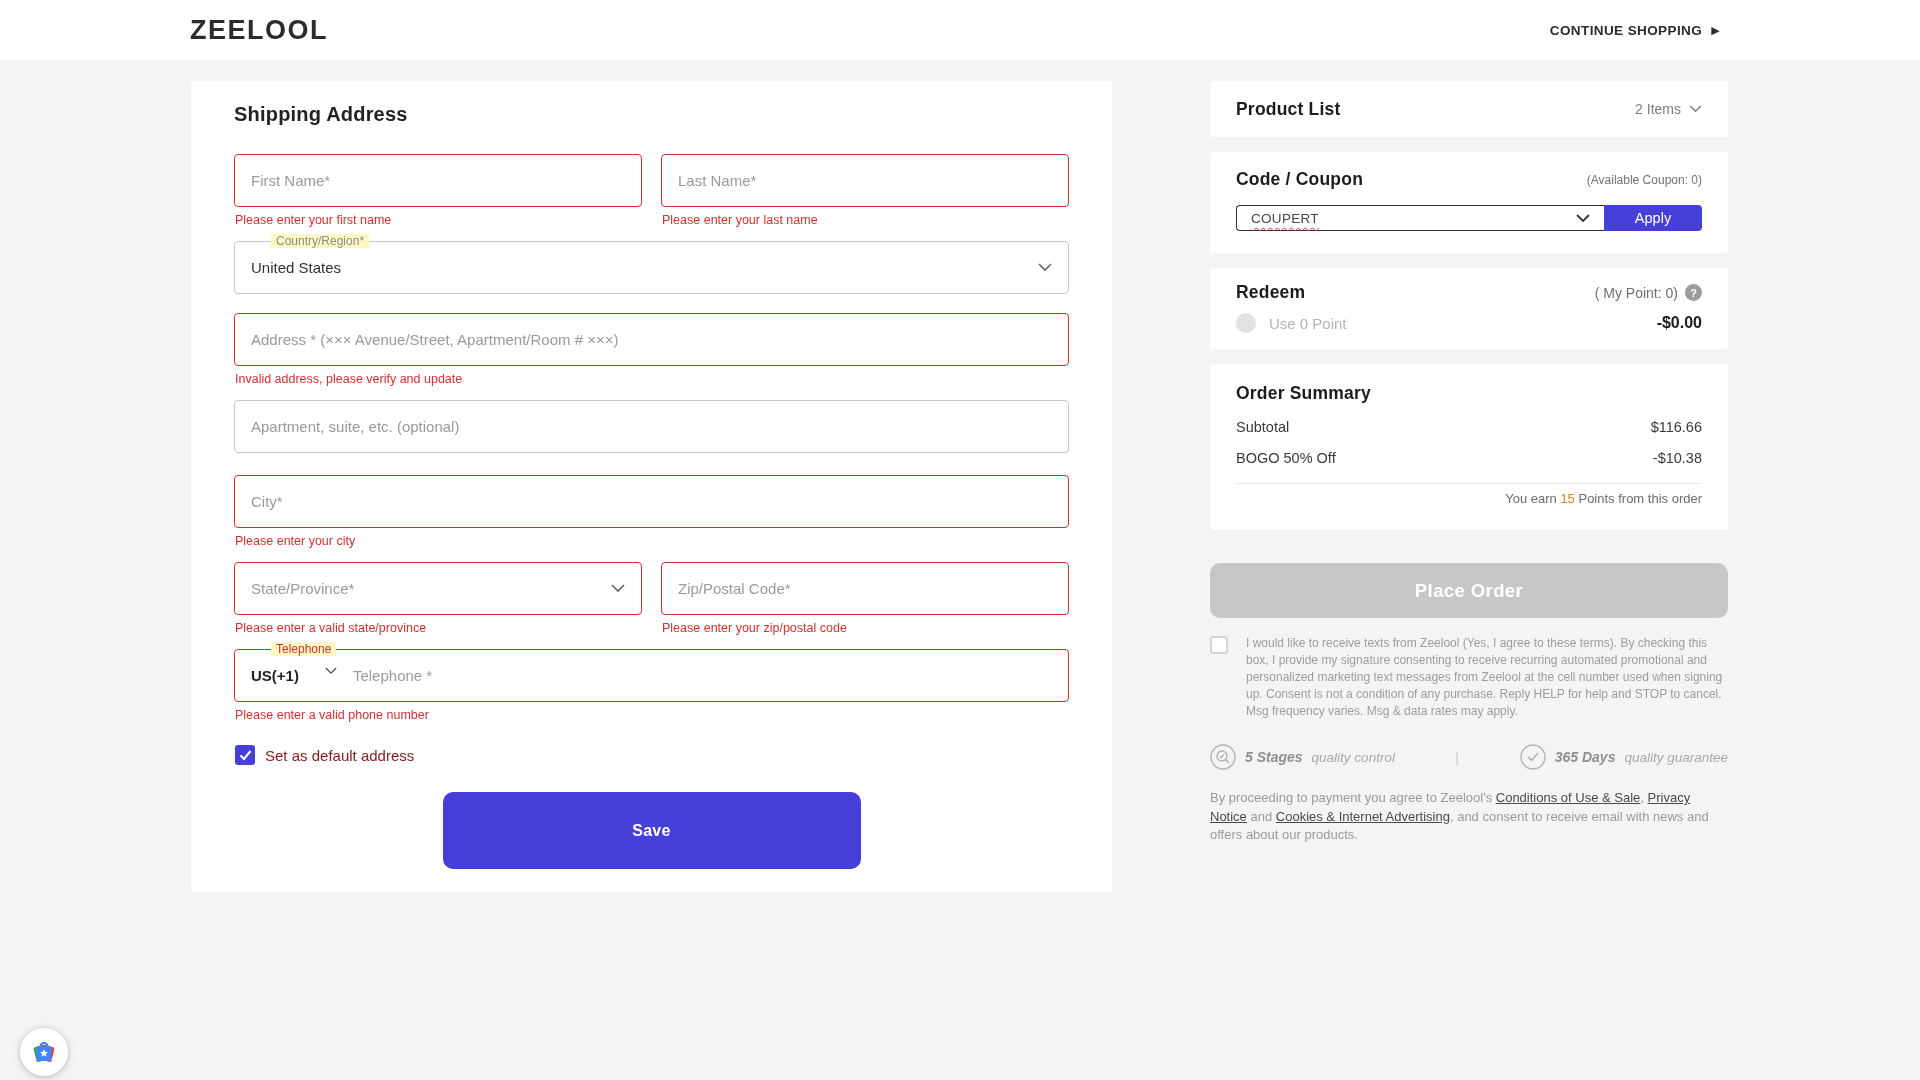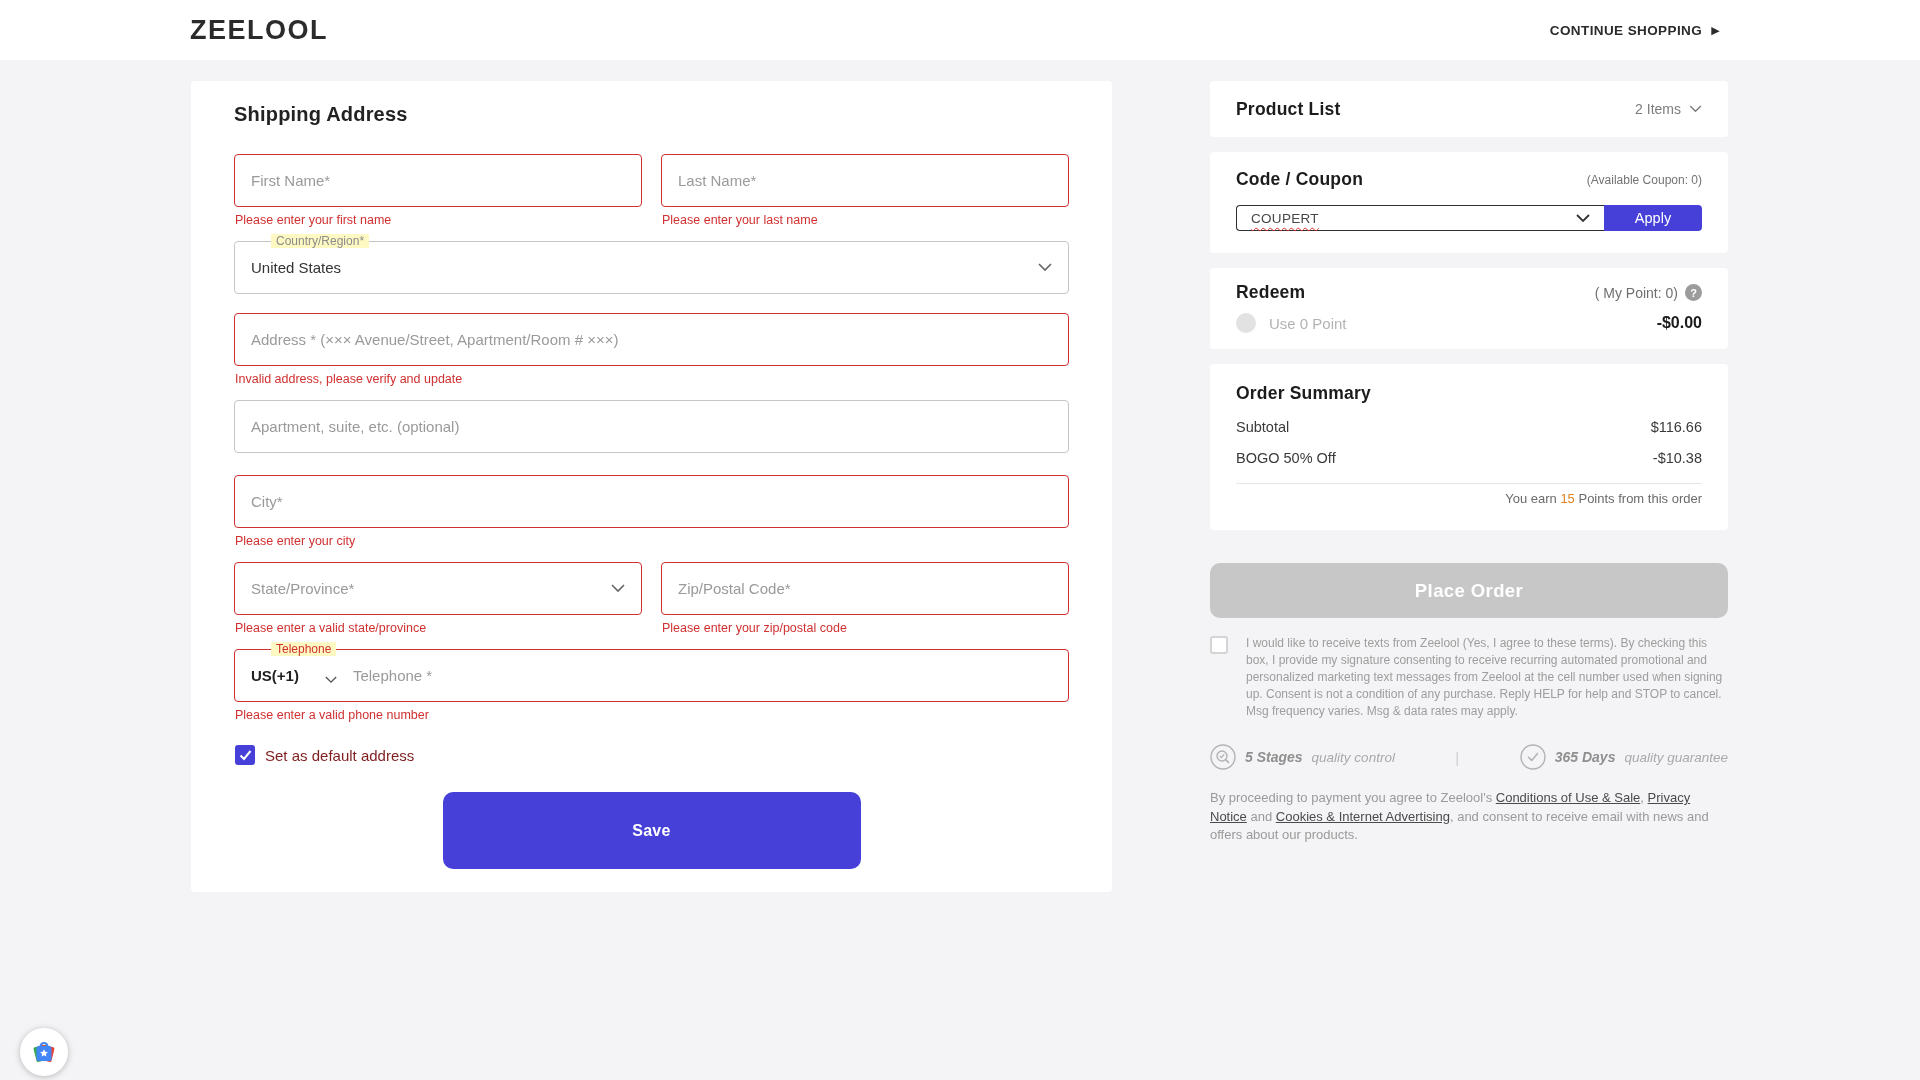"US(+1)" .cc { align-items: flex-end -> flex-start }
